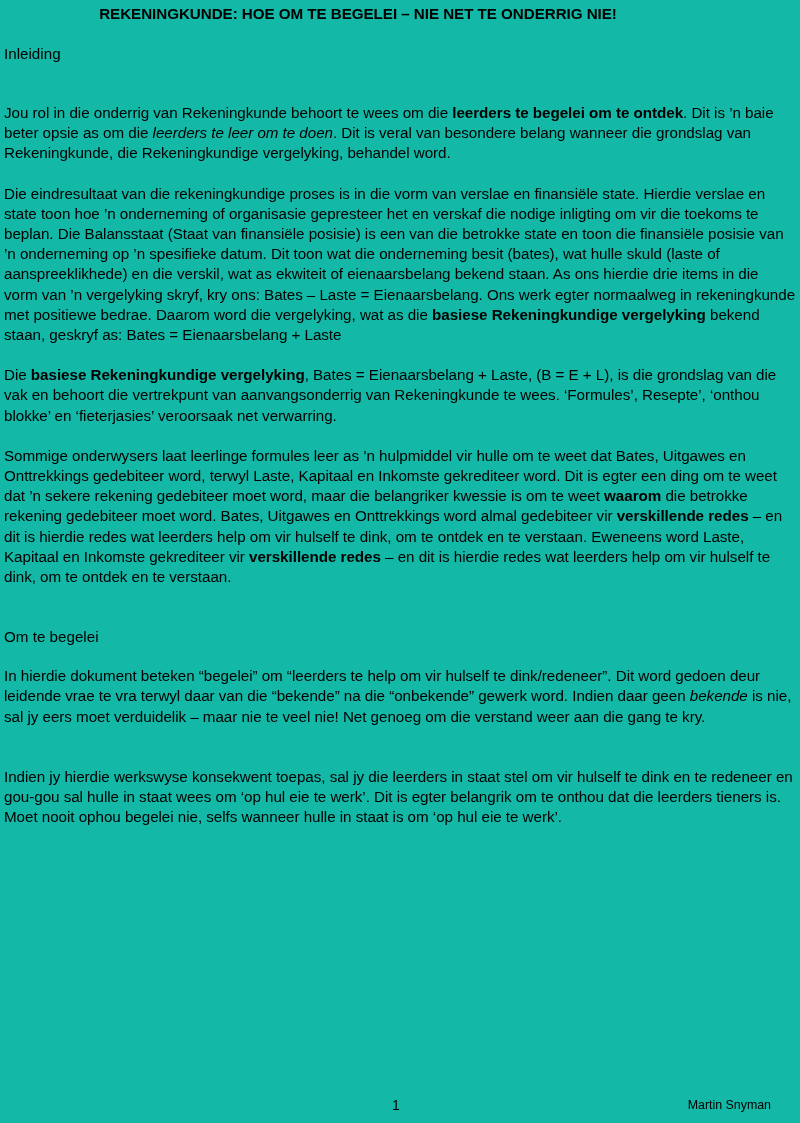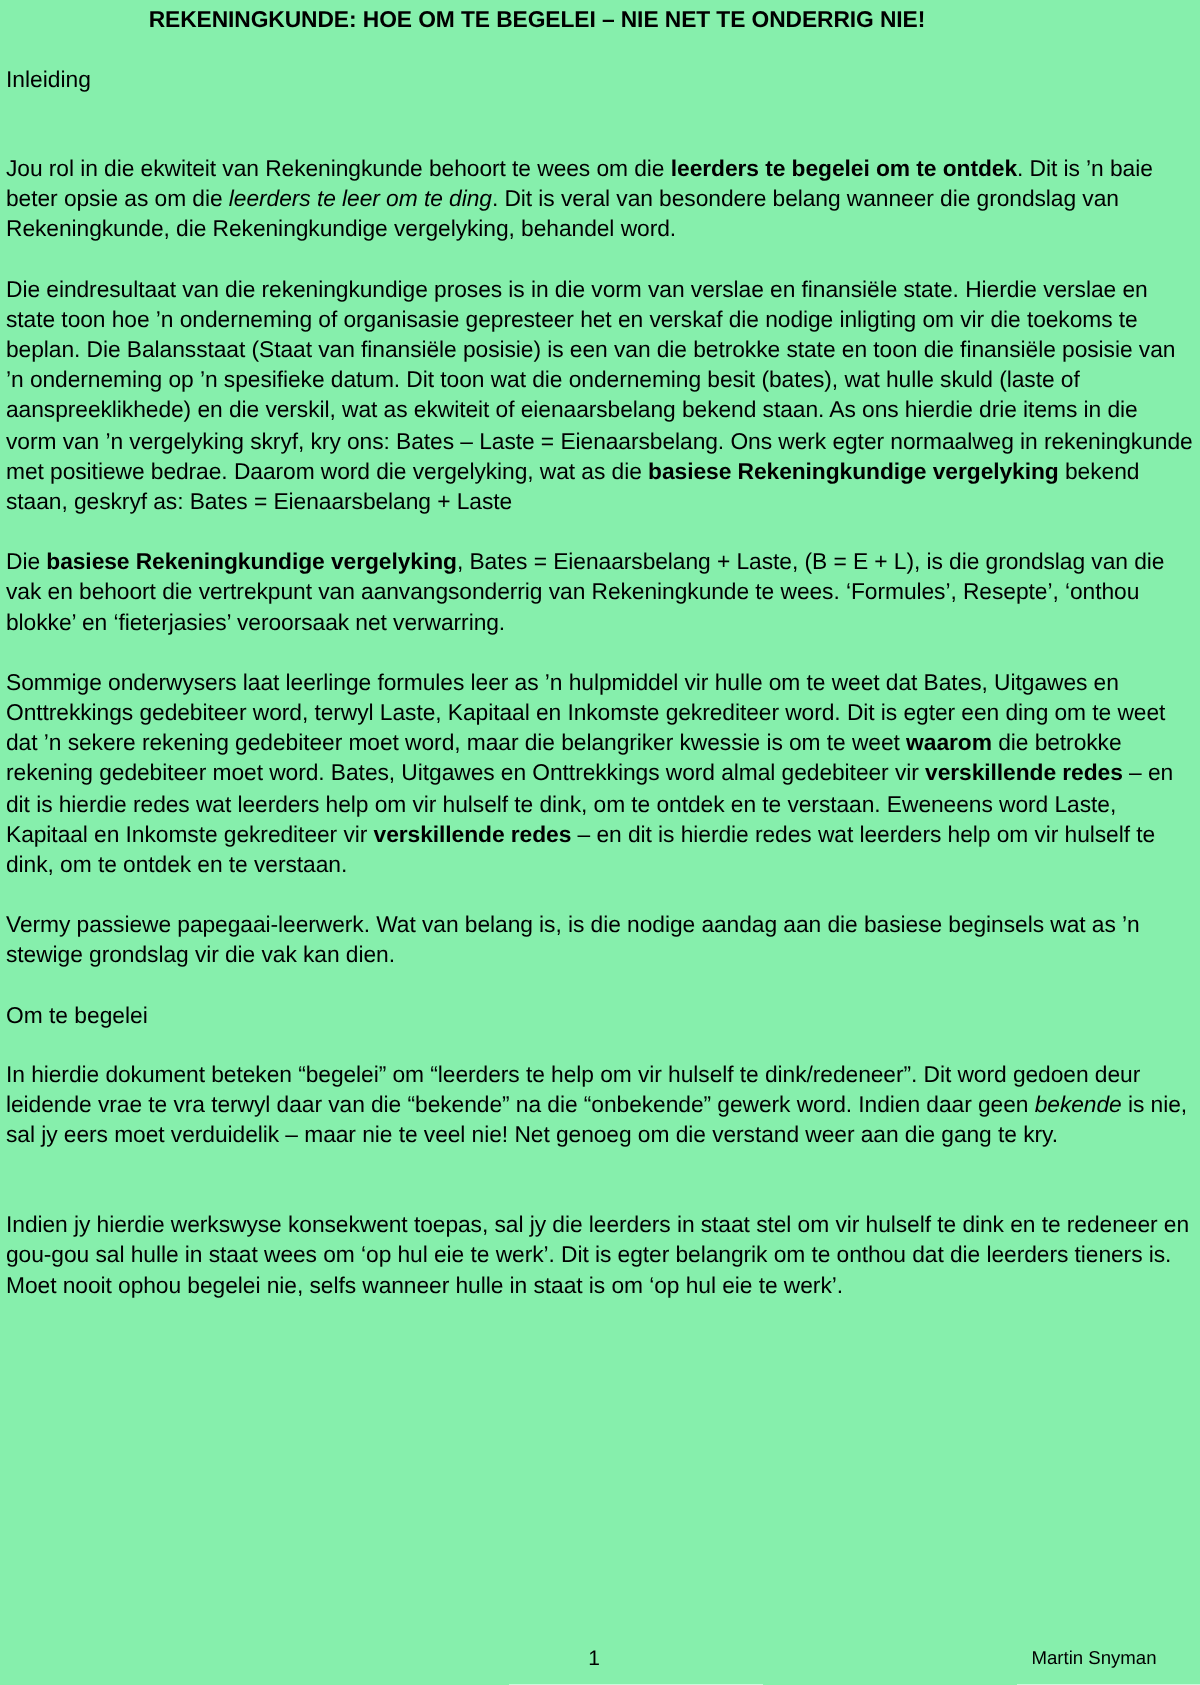"REKENINGKUNDE: HOE OM TE BEGELEI" .page { background: #86efac -> #14b8a6 }
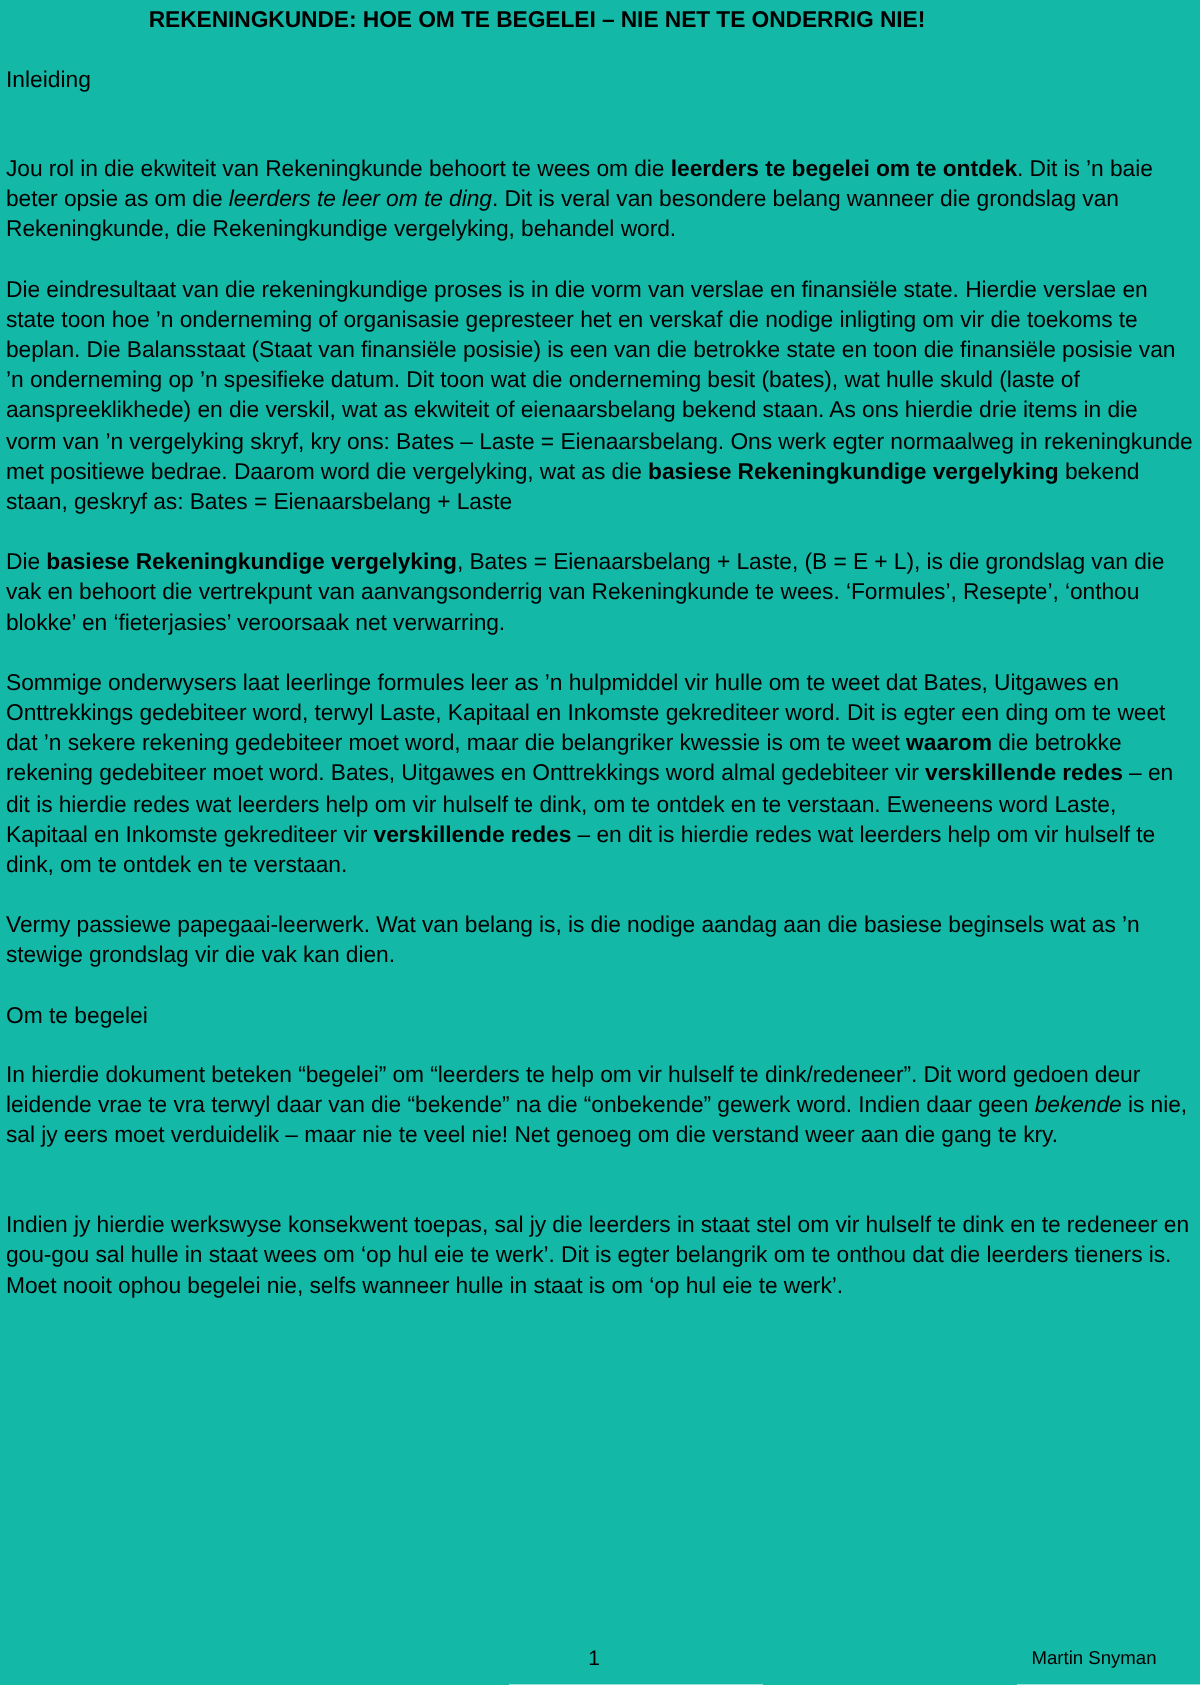"Jou rol in die ekwiteit" span { text: ekwiteit -> onderrig }
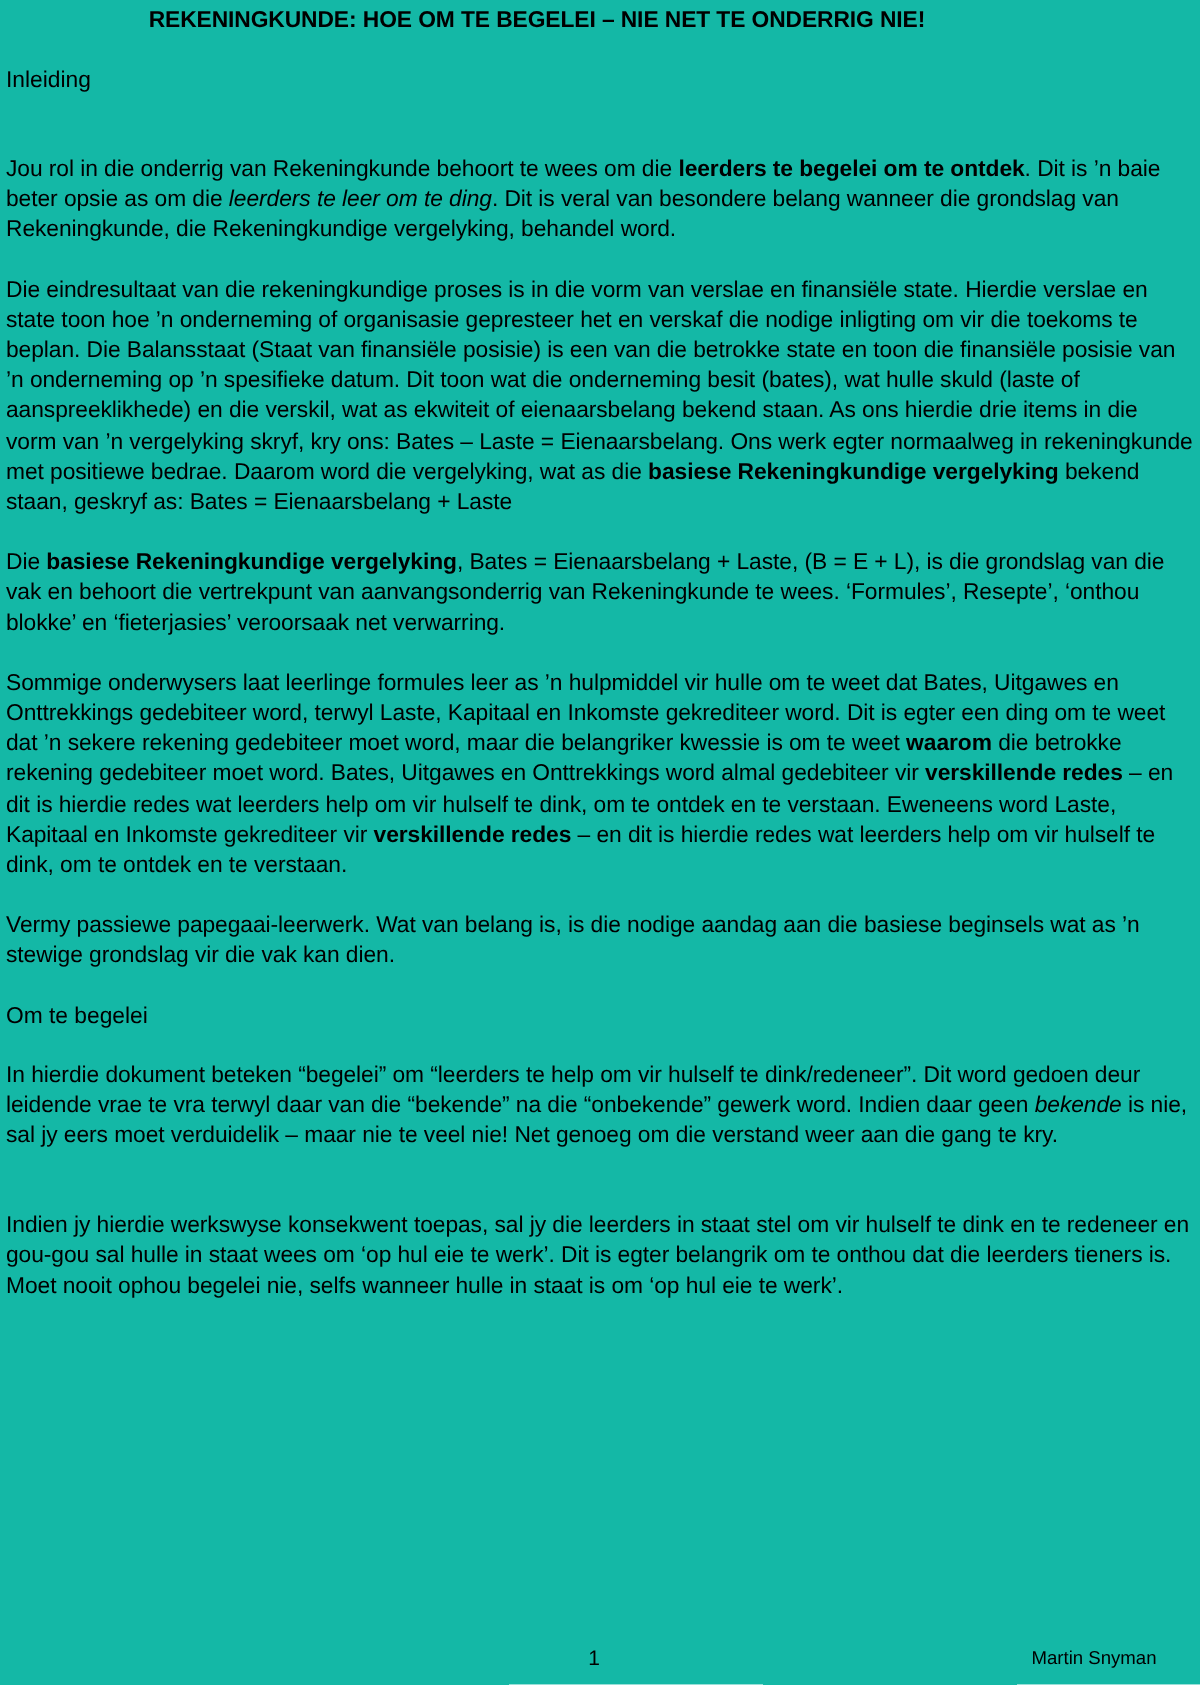"leerders te leer om te" i { text: ding -> doen }
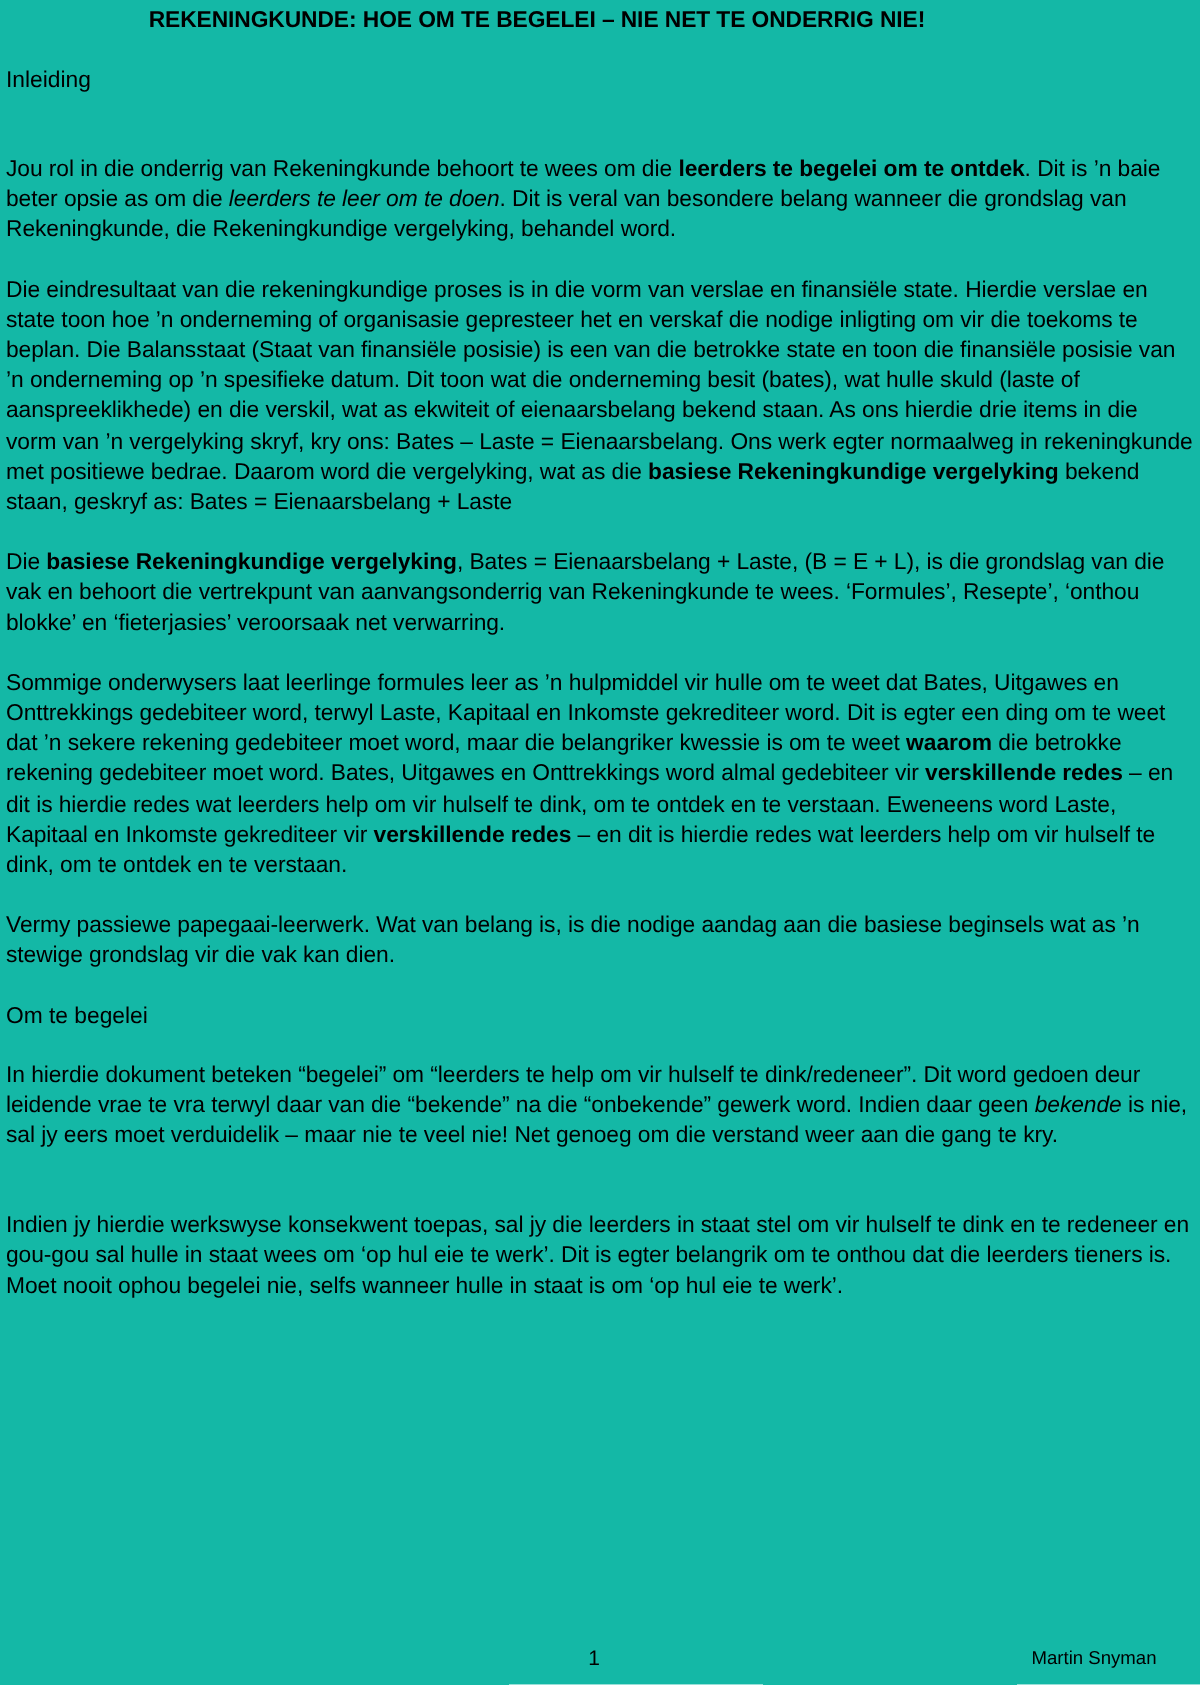"Vermy passiewe papegaai-leerwerk. Wat" p.para { html: <p>Vermy passiewe papegaai-leerwerk. Wat van belang is, is die nodige aandag aan die basiese beginsels wat as ’n stewige grondslag vir die vak kan dien.</p> -> none }
